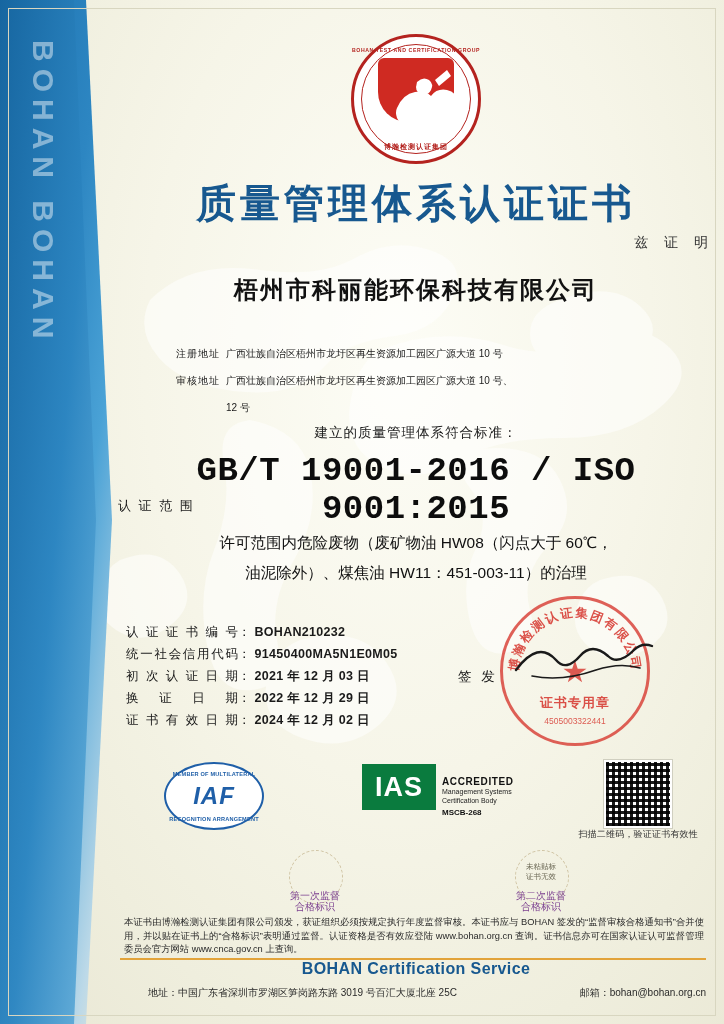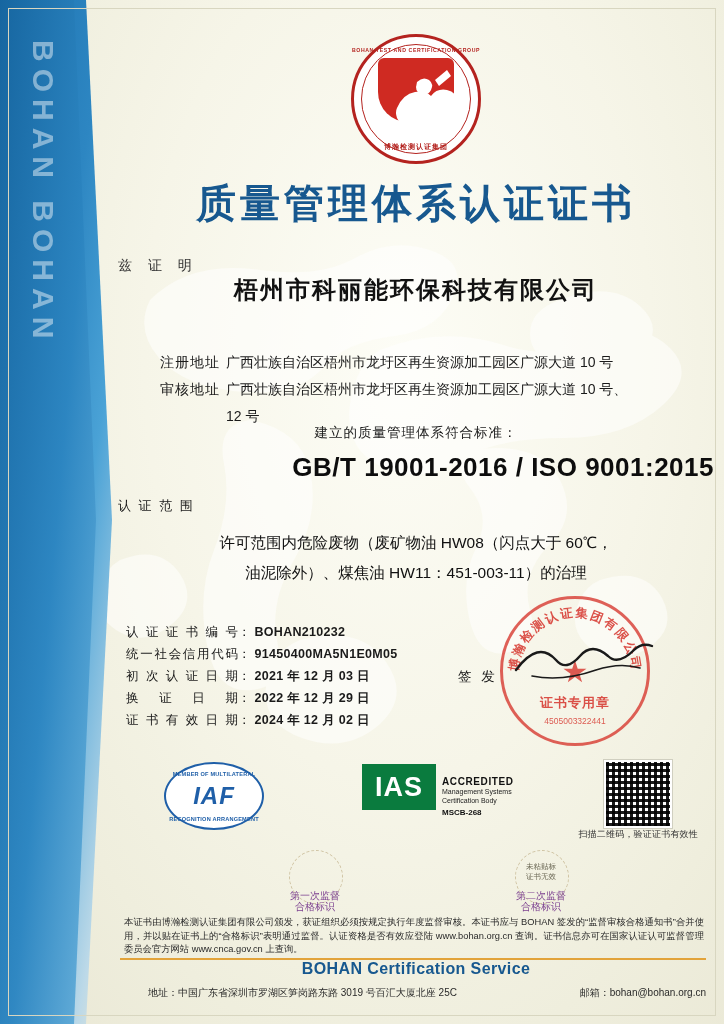"兹 证 明" .hereby { margin-top: 23px -> none; text-align: left -> right }
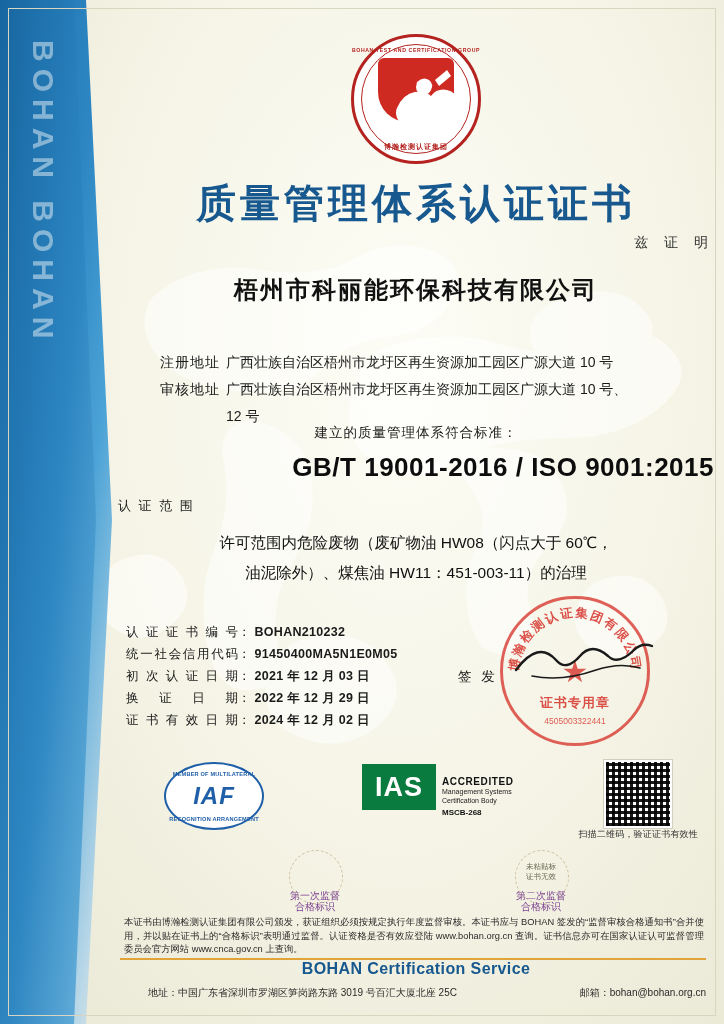"注册地址" .addr-block { font-size: 14px -> 10px; margin-top: 8px -> none }
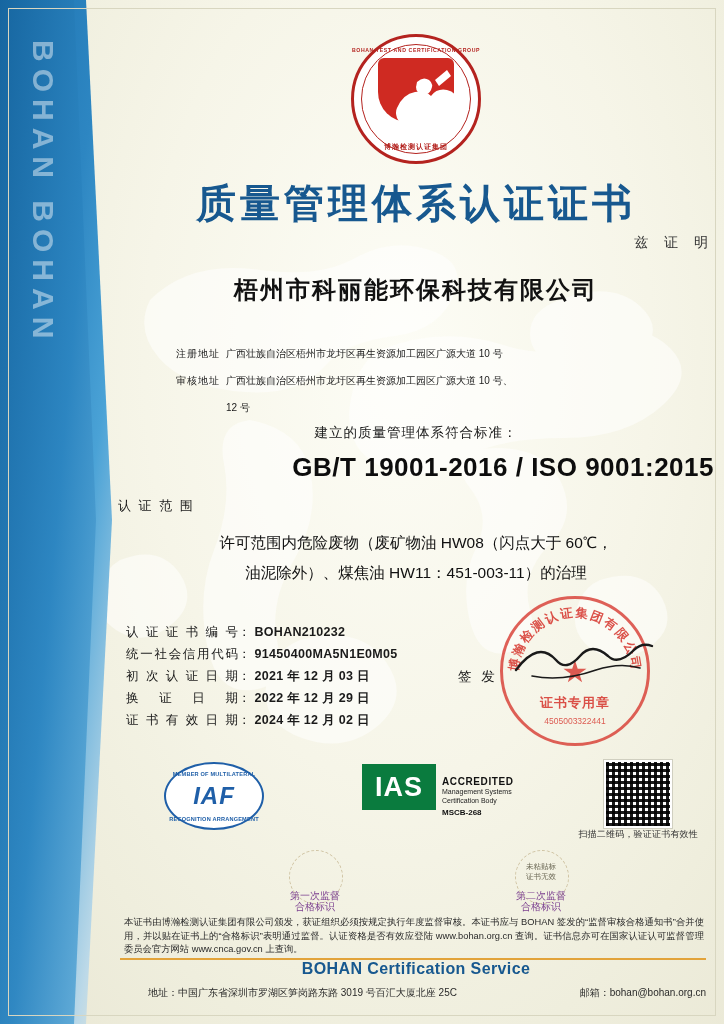"GB/T 19001-2016 / ISO 9001:2015" .std-code { font-family: none -> Liberation Mono, monospace; font-size: 26px -> 34px; text-align: right -> center }
